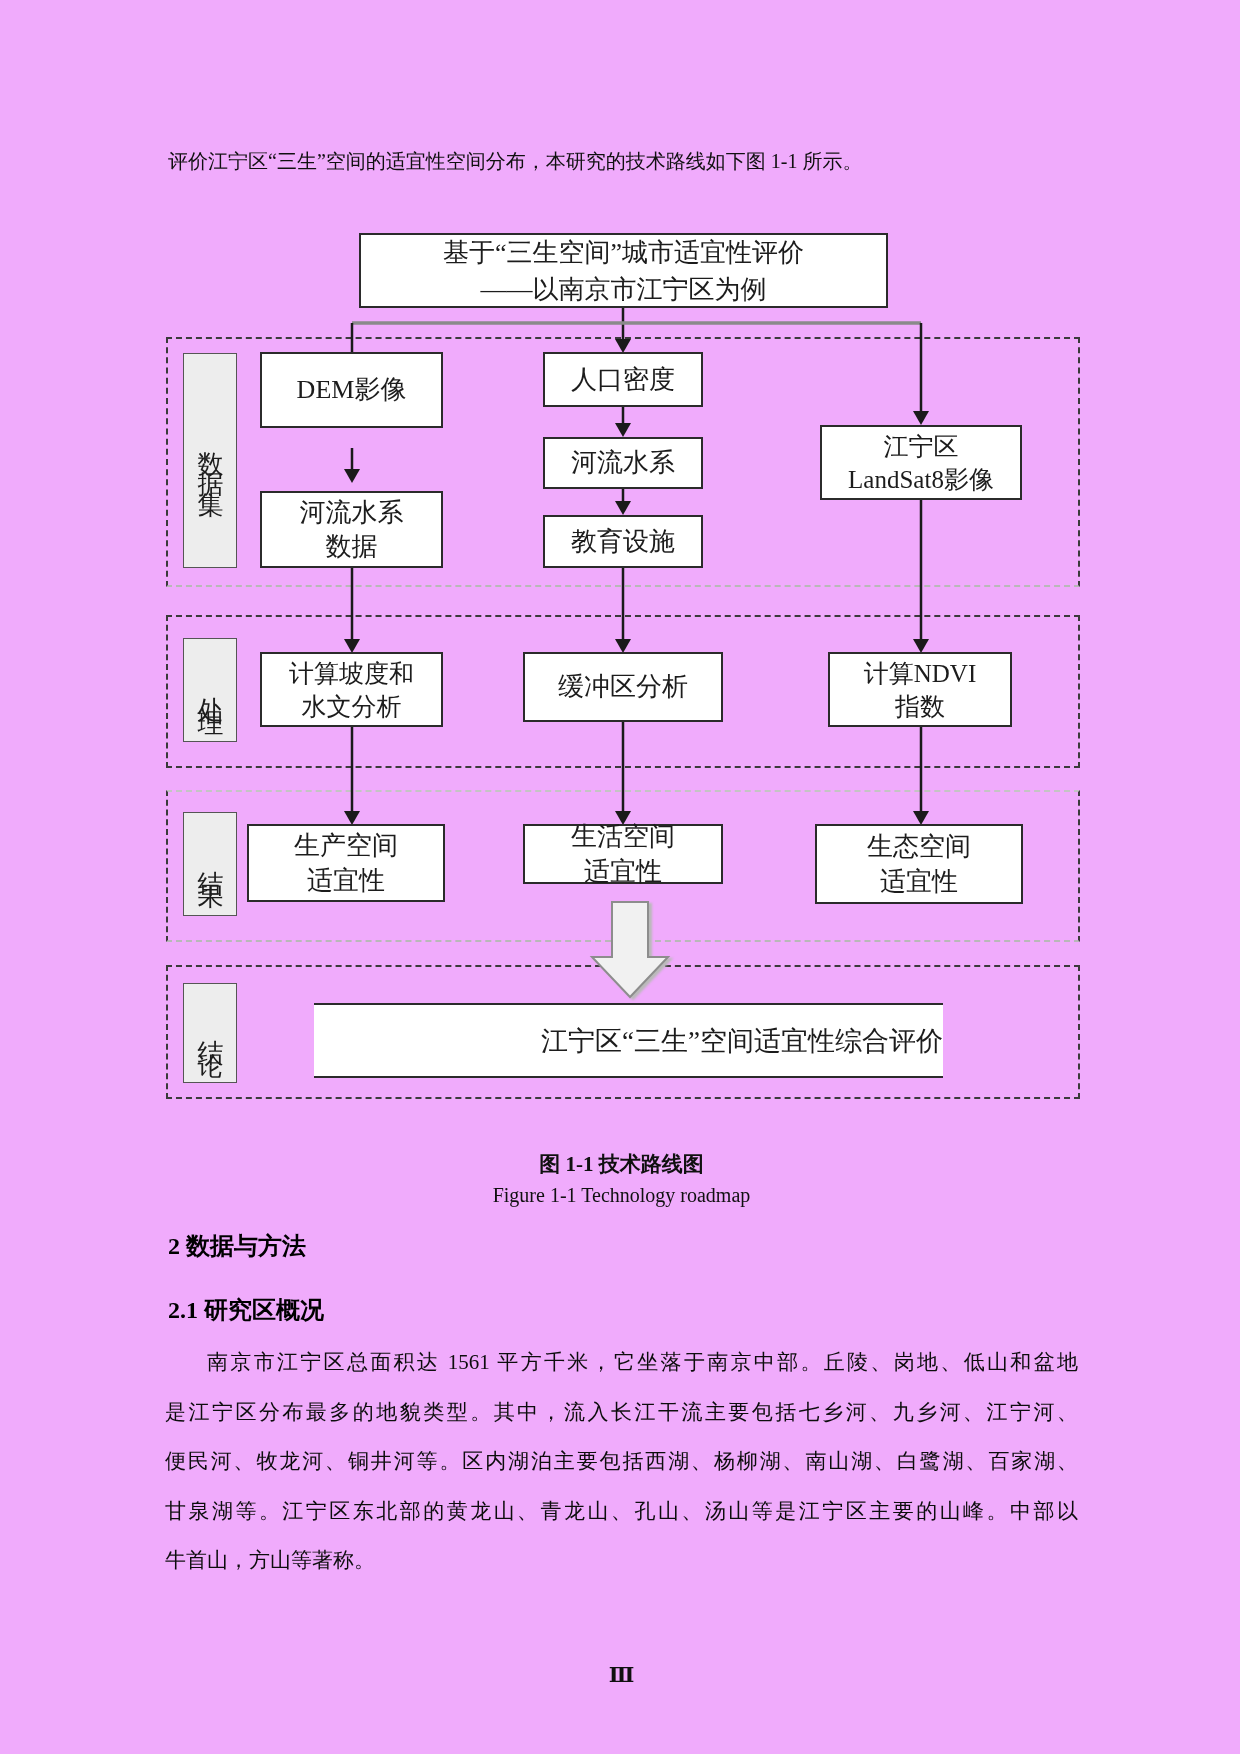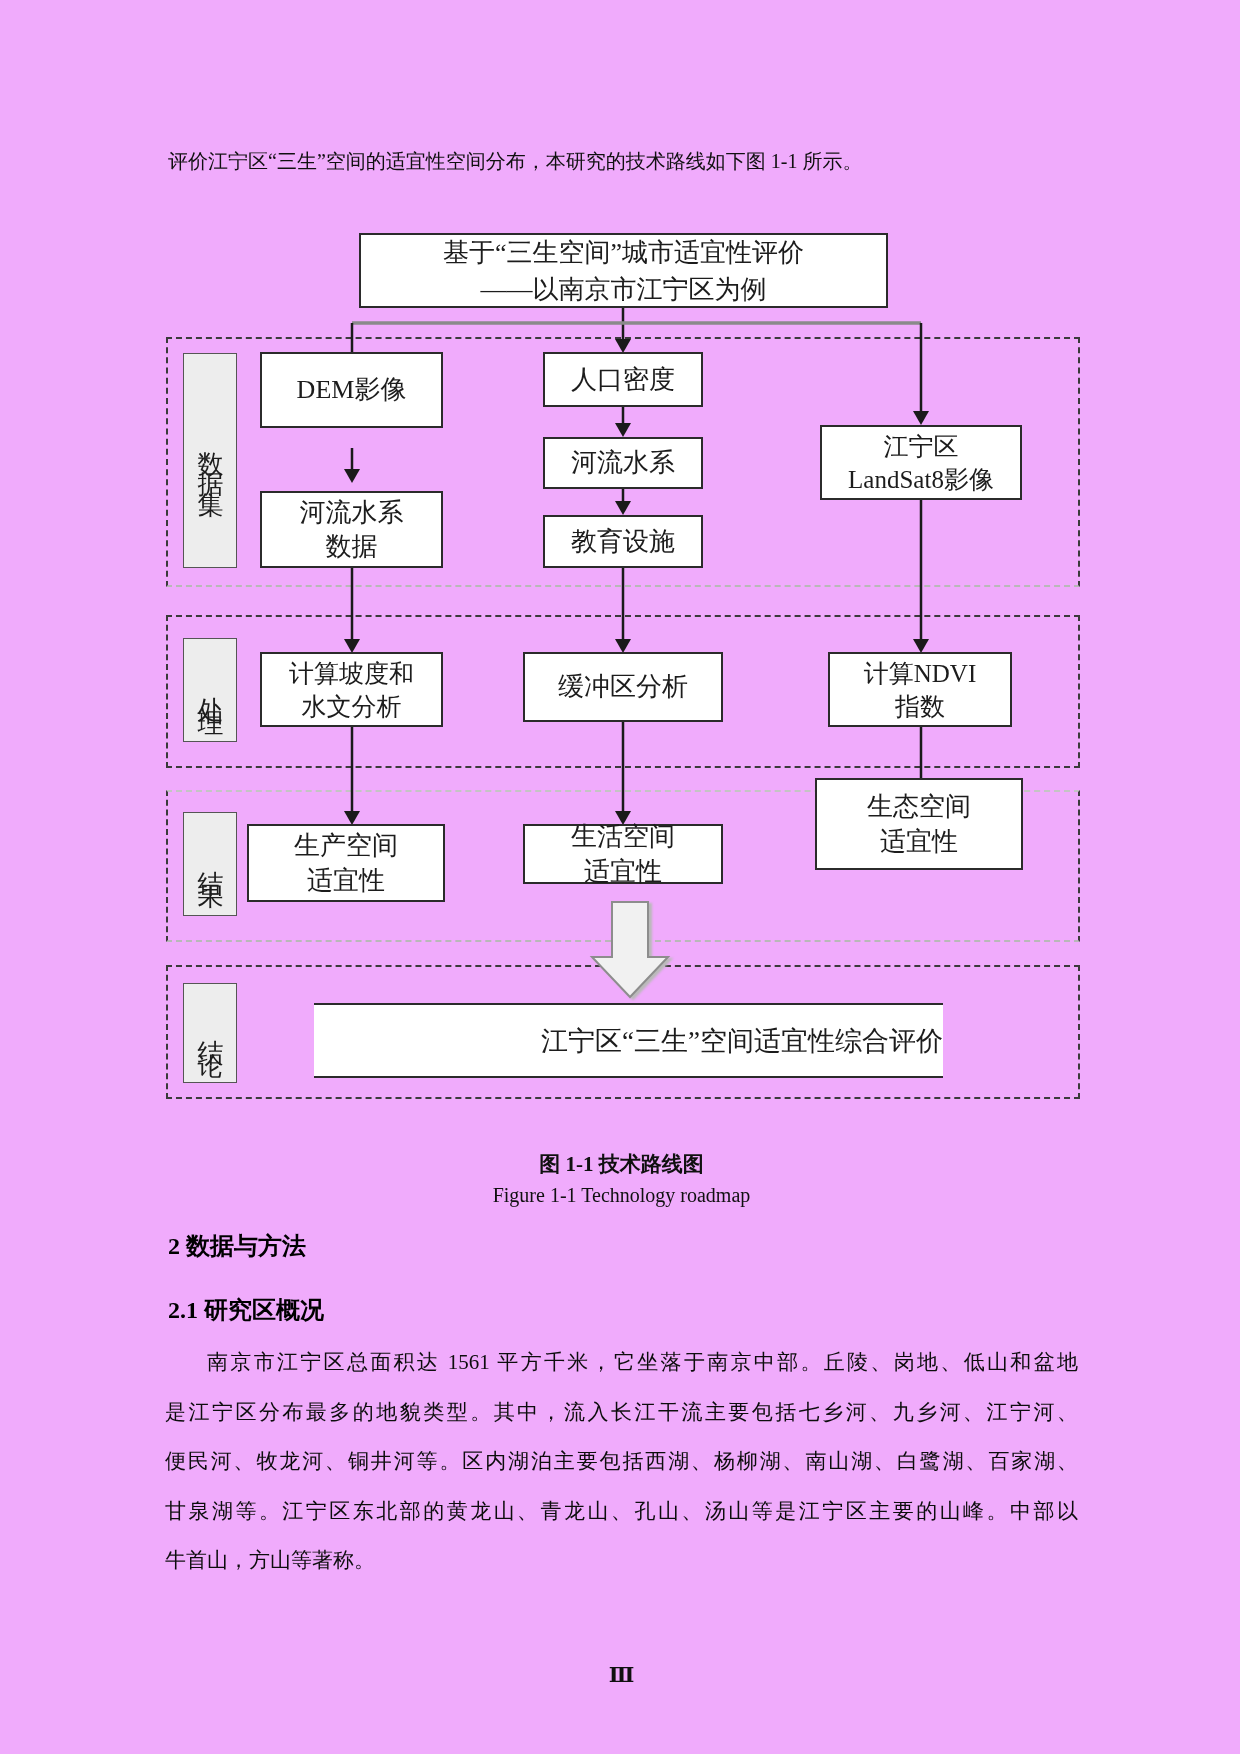"生态空间" div.fbox { height: 92px -> 80px; top: 778px -> 824px }
